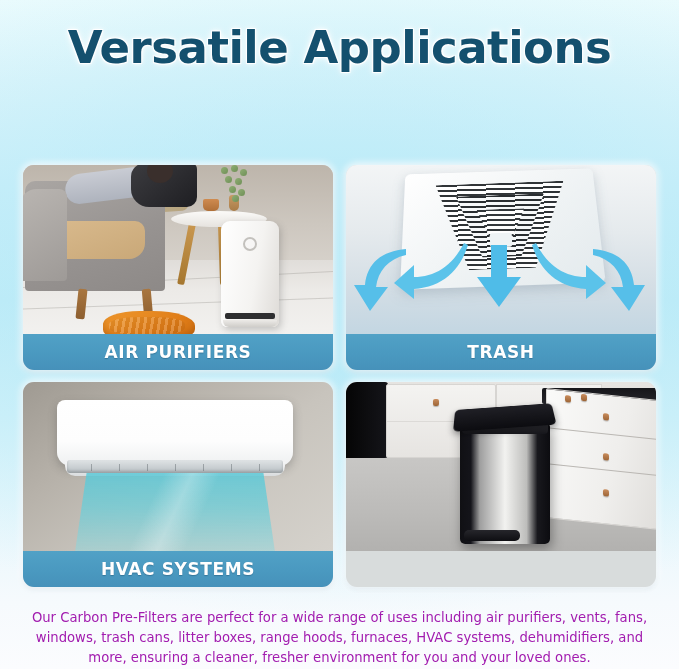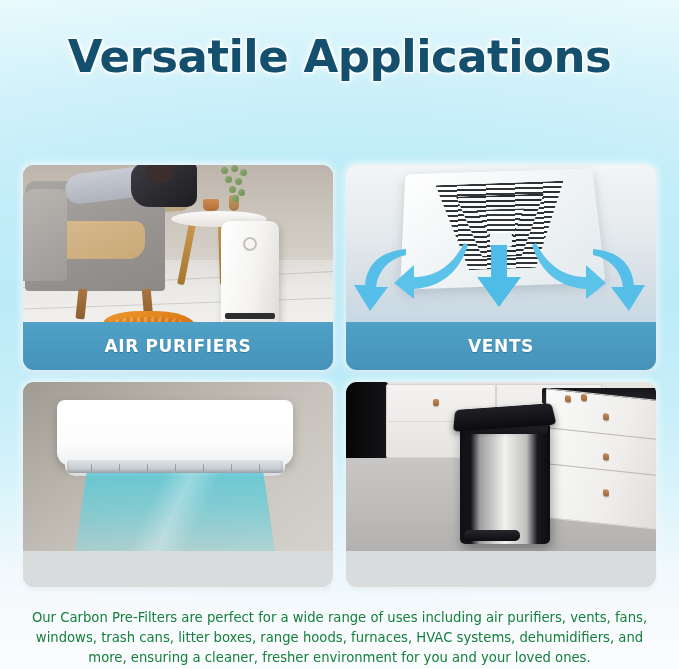"Versatile Applications" .title-block { padding-top: 29px -> 20px }
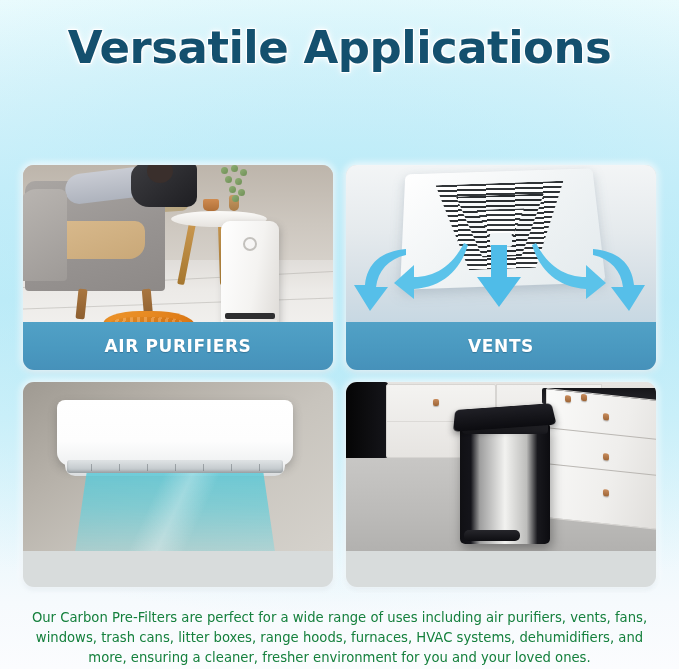"AIR PURIFIERS" .card-caption { height: 48px -> 36px }
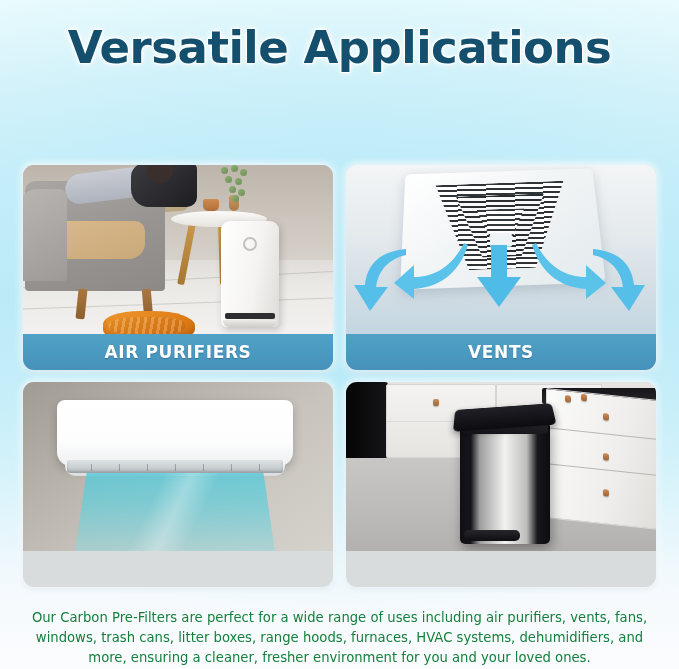"VENTS" span { text: VENTS -> TRASH }
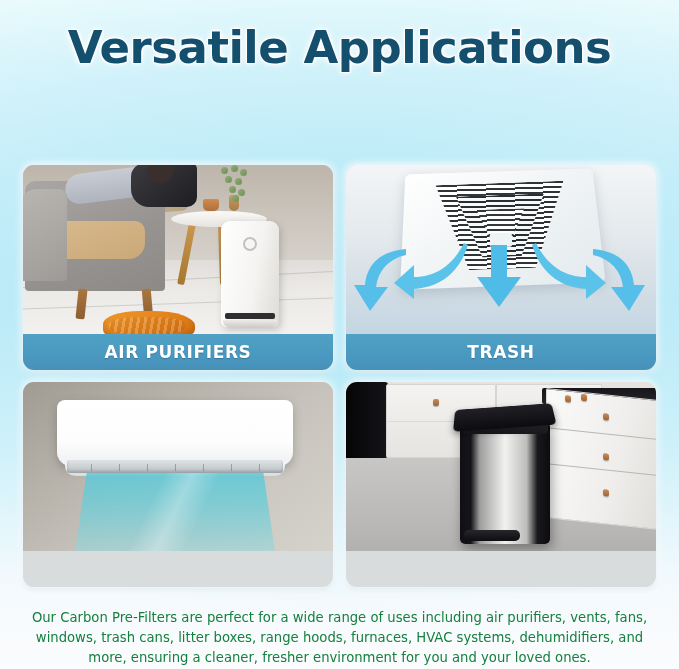"HVAC SYSTEMS" div.card-caption { html: none -> <div> <span>HVAC SYSTEMS</span> </div> }
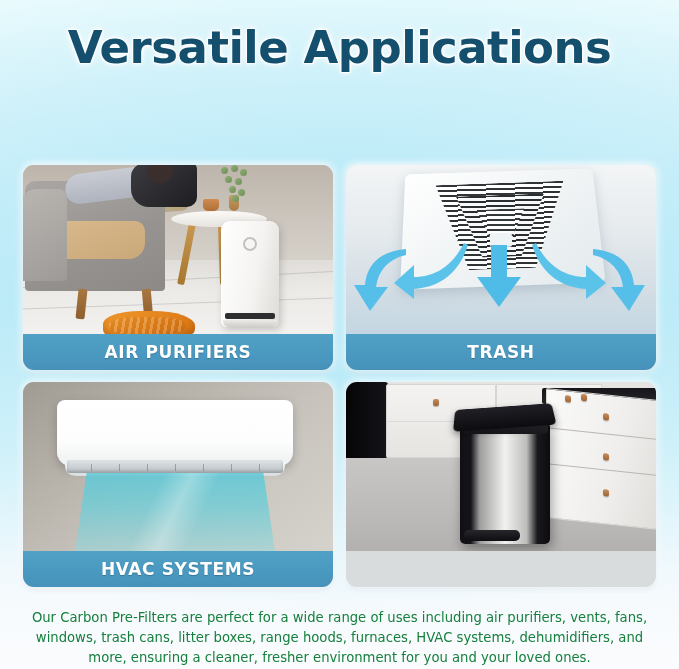"Our Carbon Pre-Filters are perfect" p { color: #15803d -> #a21caf }
